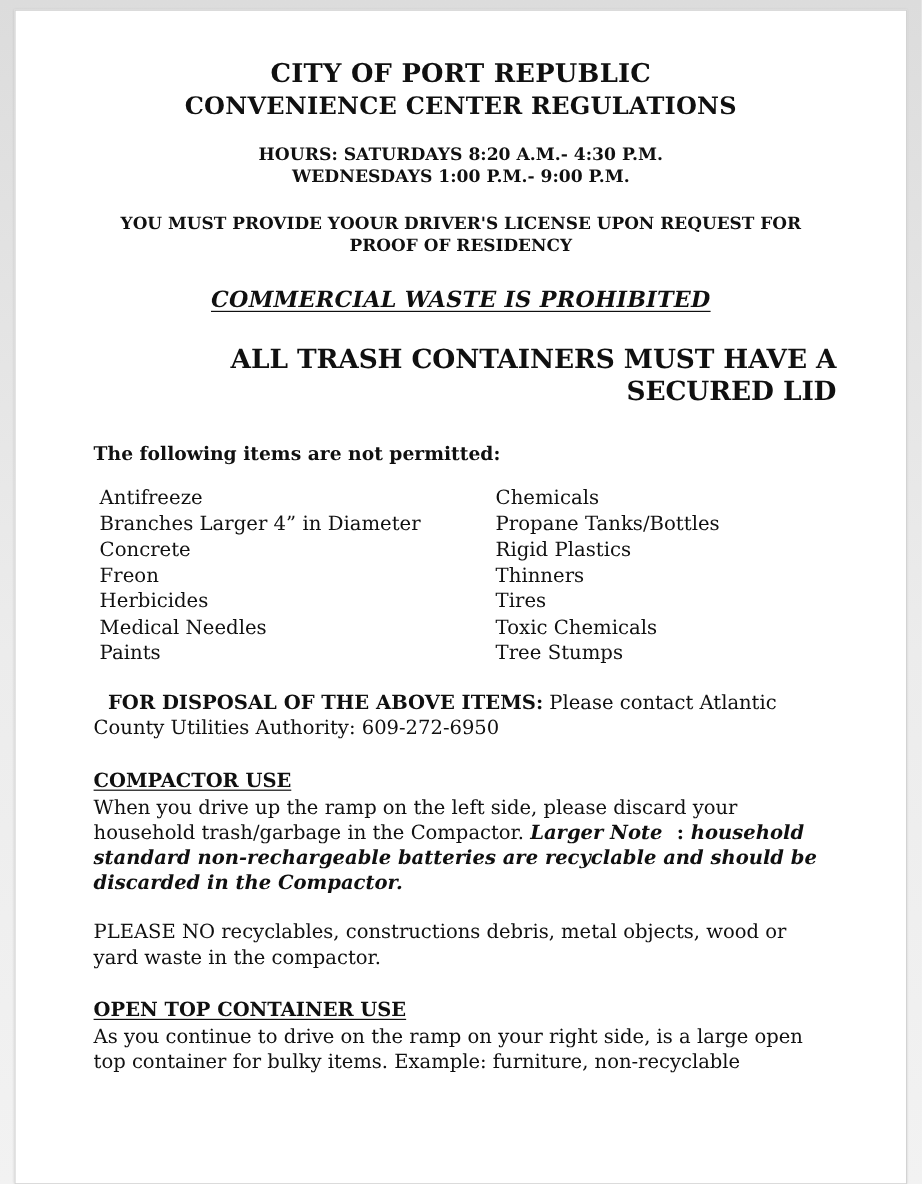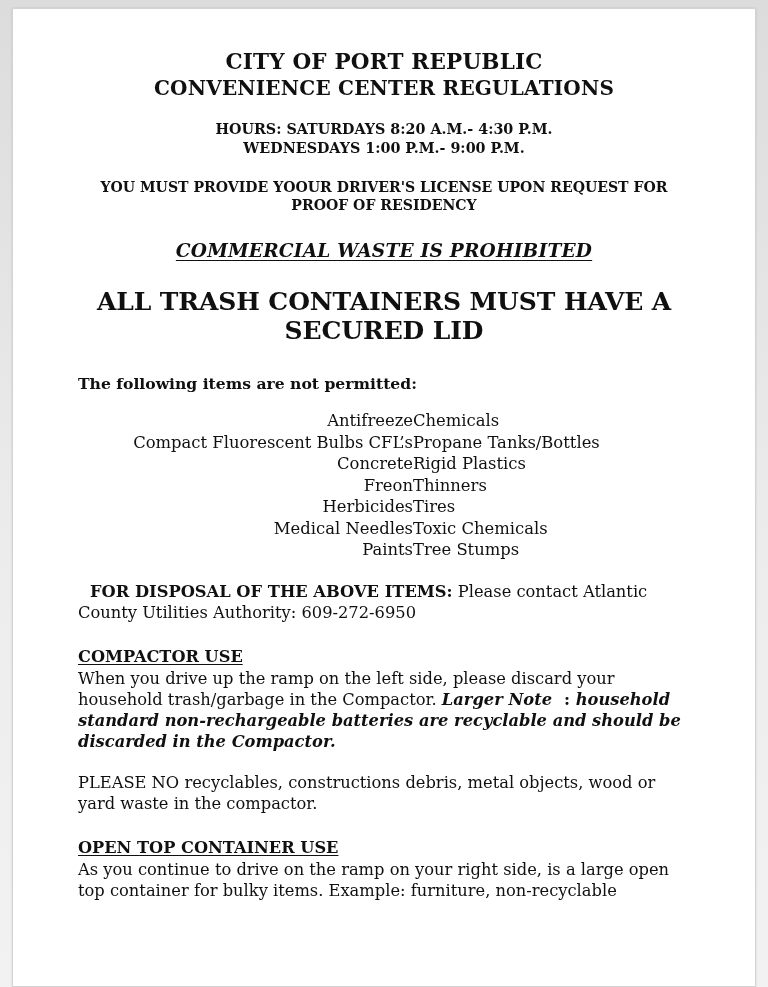"ALL TRASH CONTAINERS MUST HAVE" .secured-lid { font-size: 25px -> 22px; text-align: center -> right }
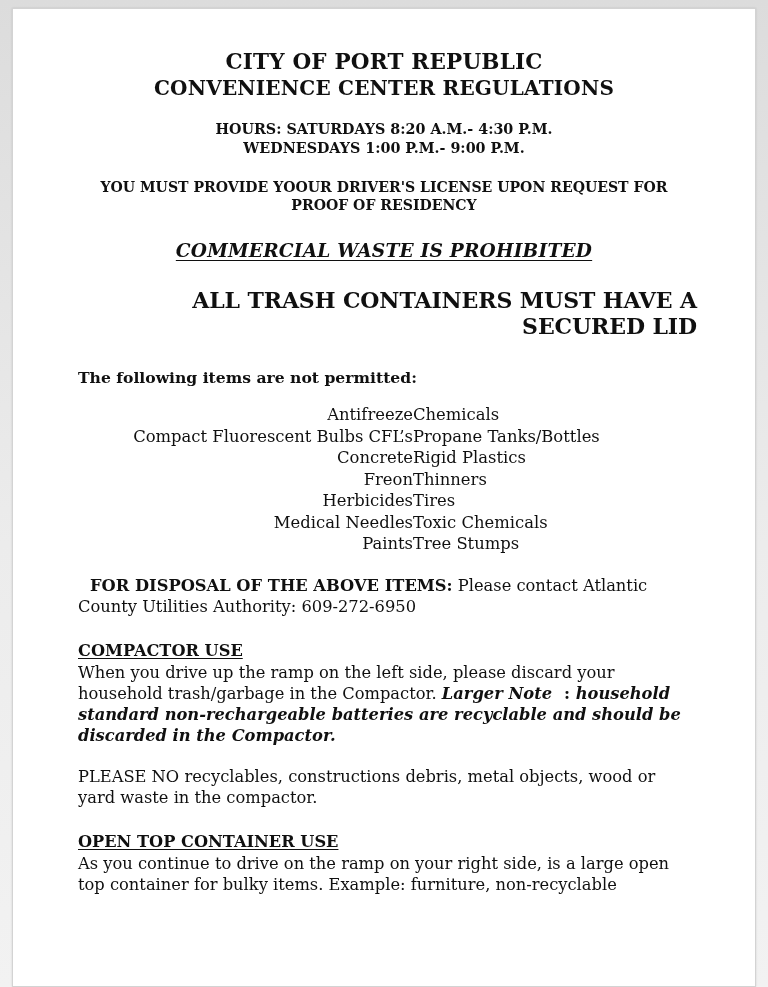"Antifreeze" .items-col.left { text-align: right -> none }
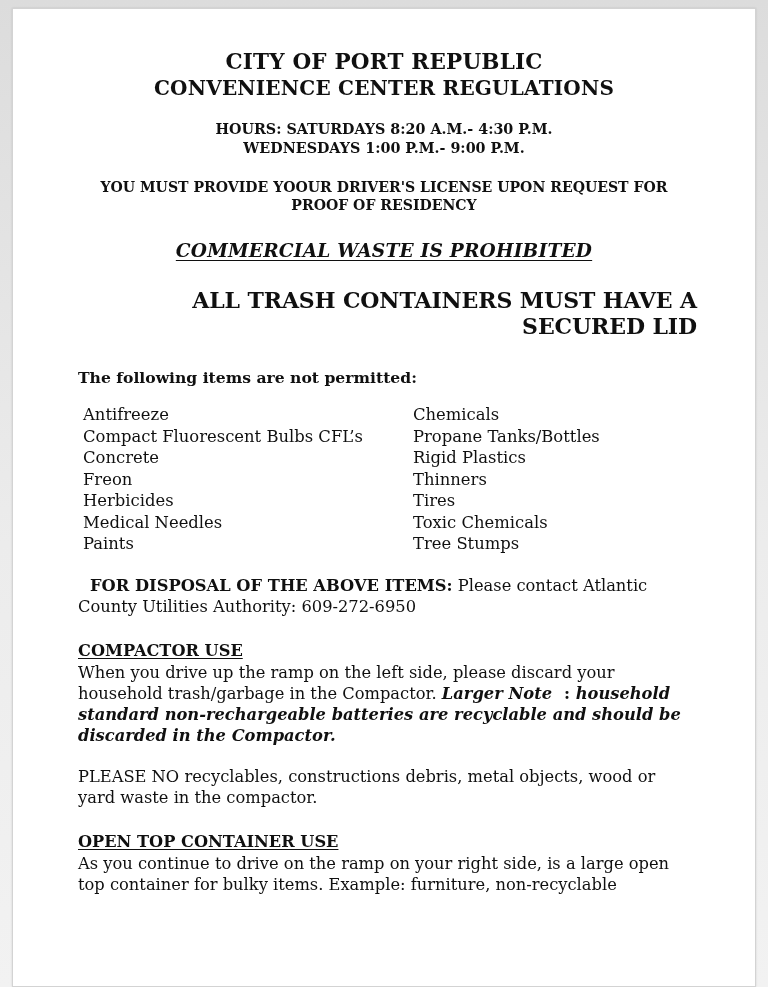"Branches Larger 4” in Diameter" div.item { html: none -> <div>Branches Larger 4” in Diameter</div> }
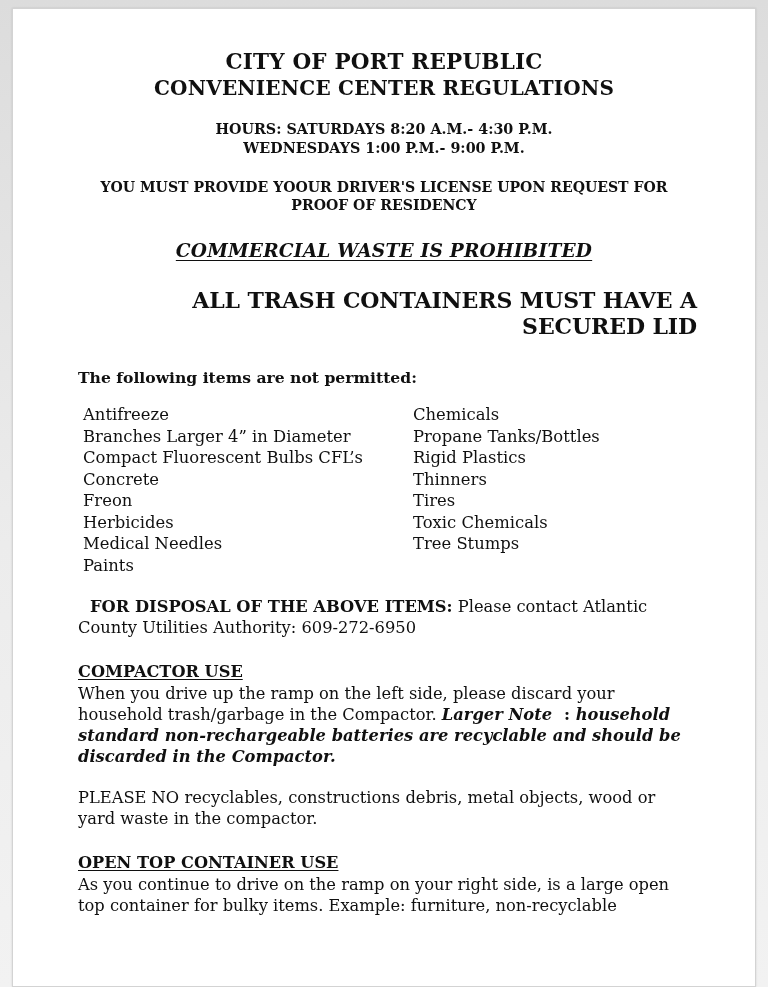"Compact Fluorescent Bulbs CFL’s" div.item { html: <div>Compact Fluorescent Bulbs CFL’s</div> -> none }
